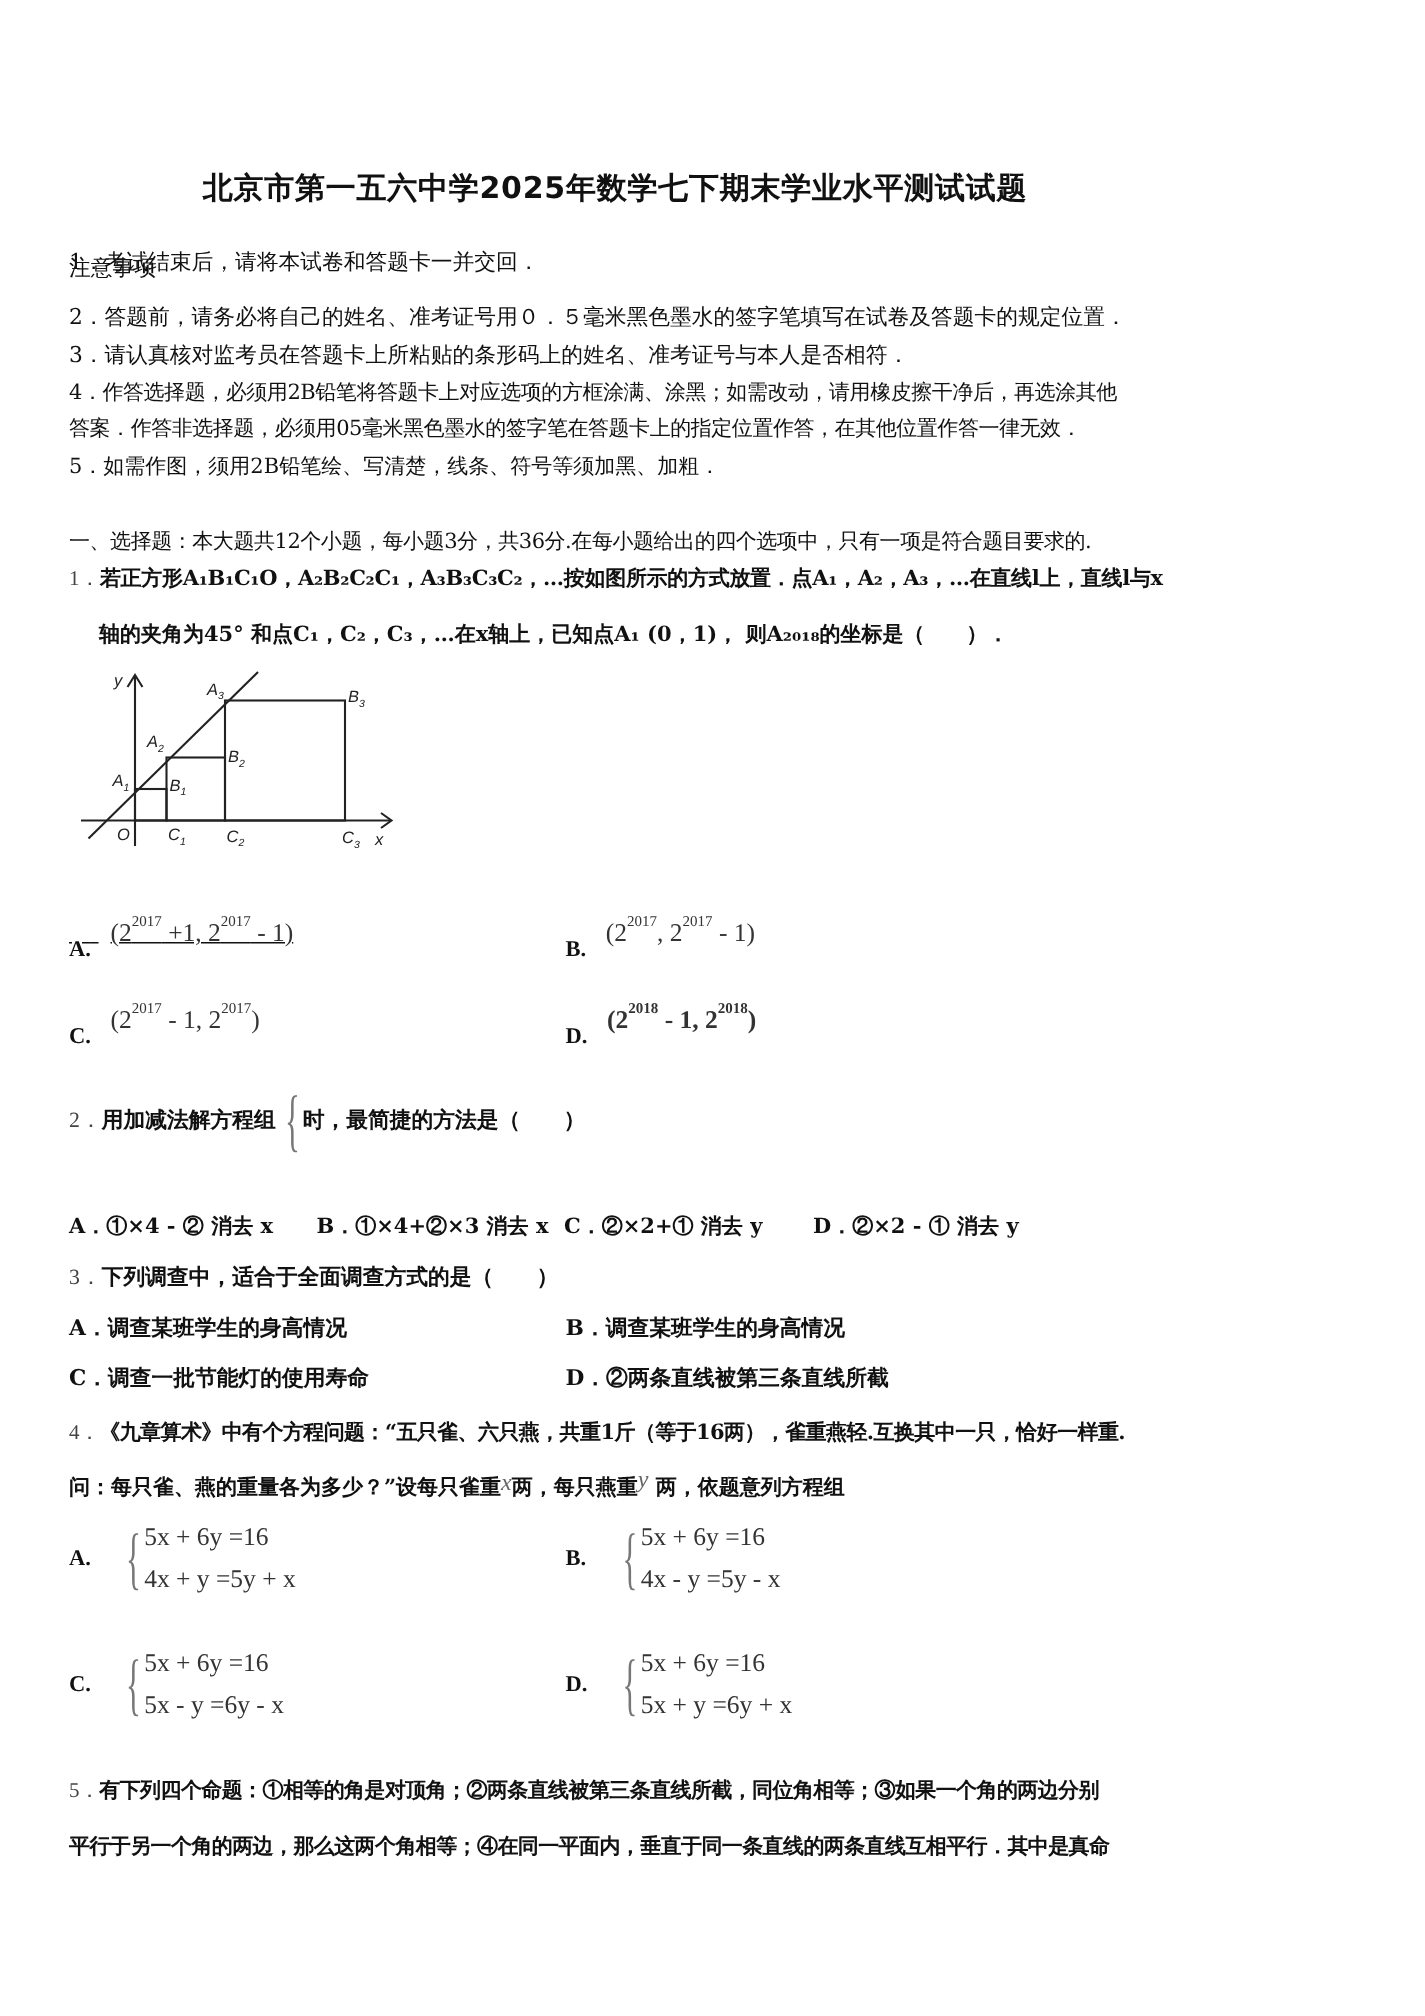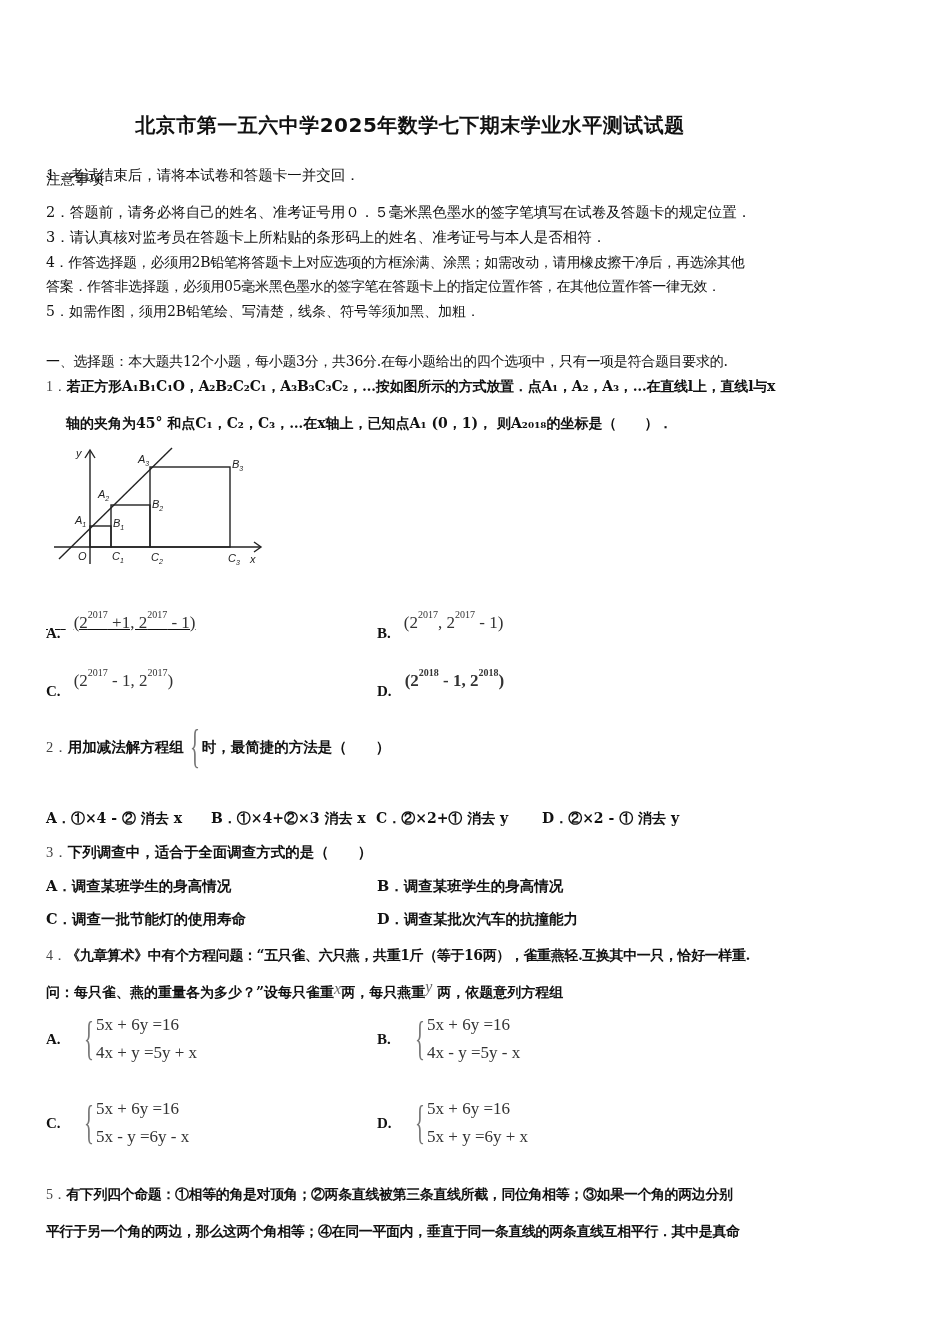"调查某批次汽车的抗撞能力" span { text: 调查某批次汽车的抗撞能力 -> ②两条直线被第三条直线所截 }
